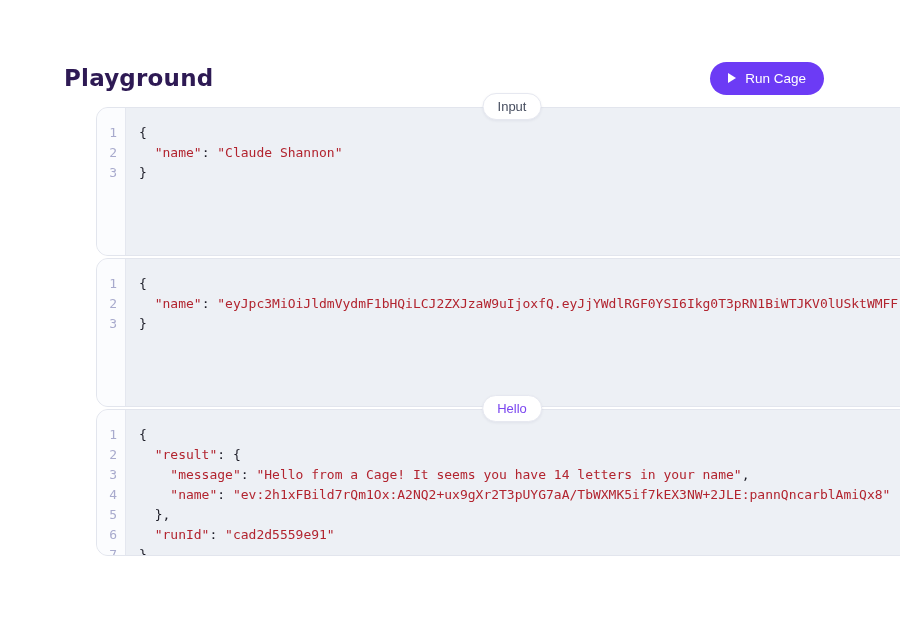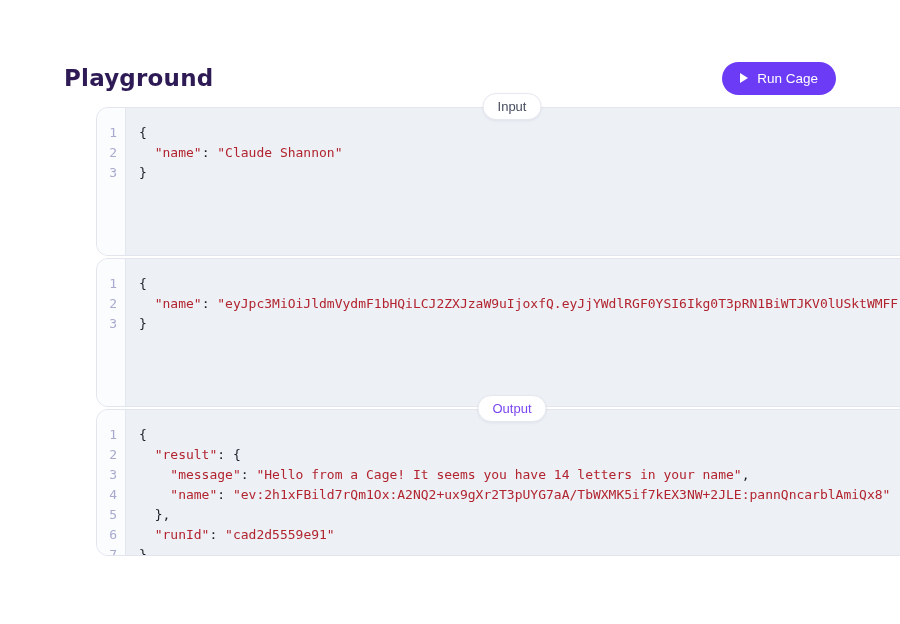"Playground" .header { right: 64px -> 76px }
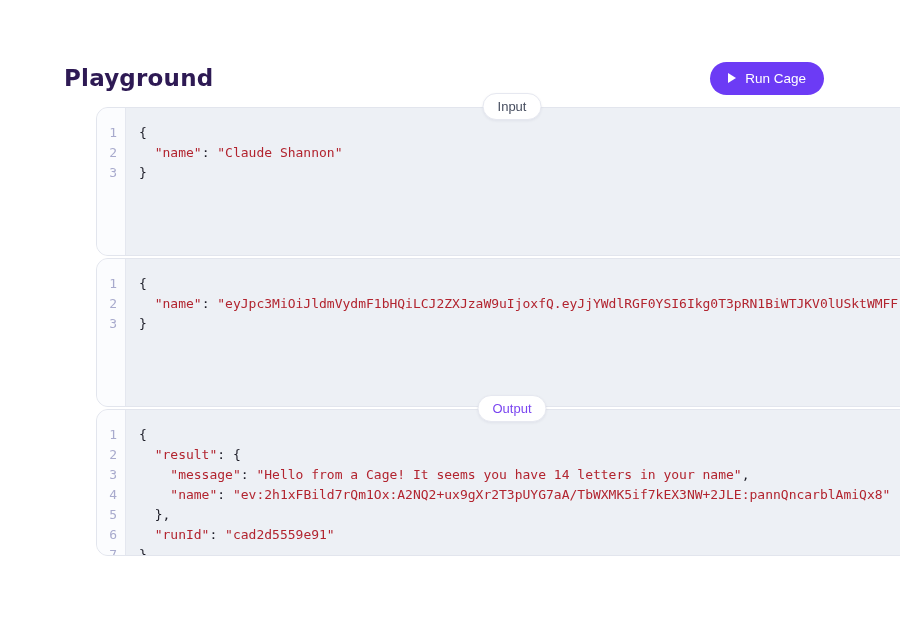"Output" span { text: Output -> Hello }
